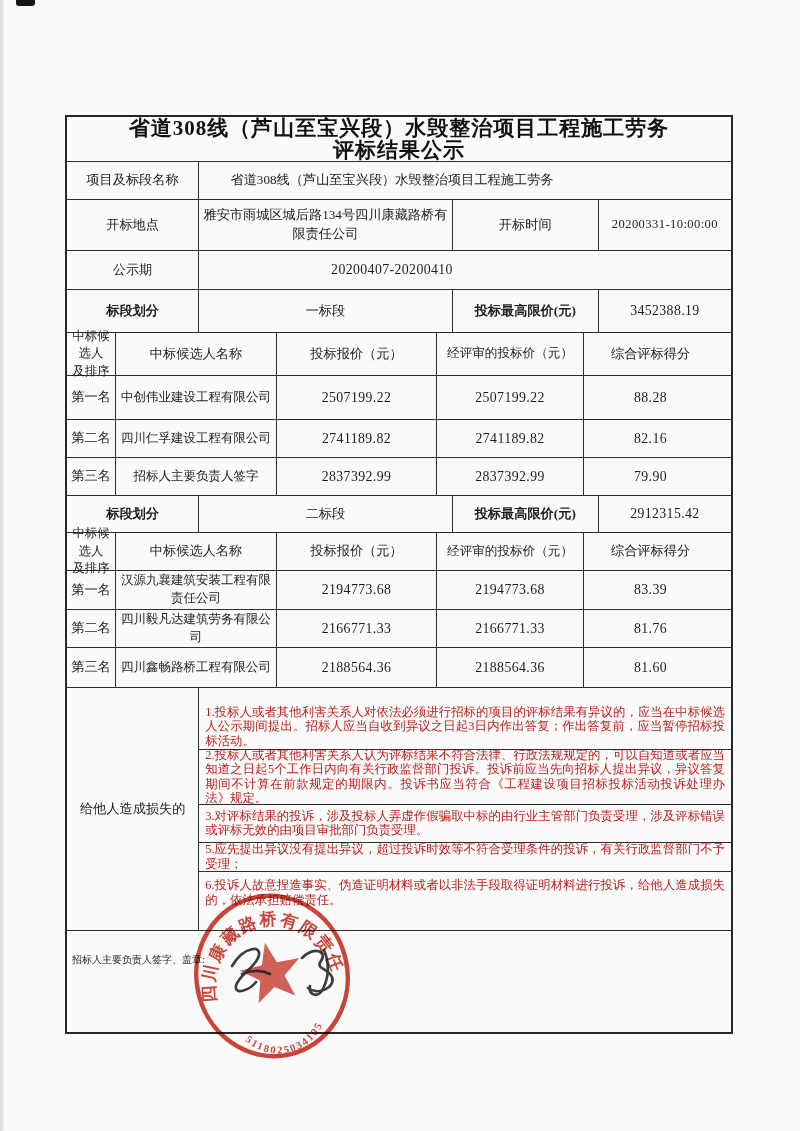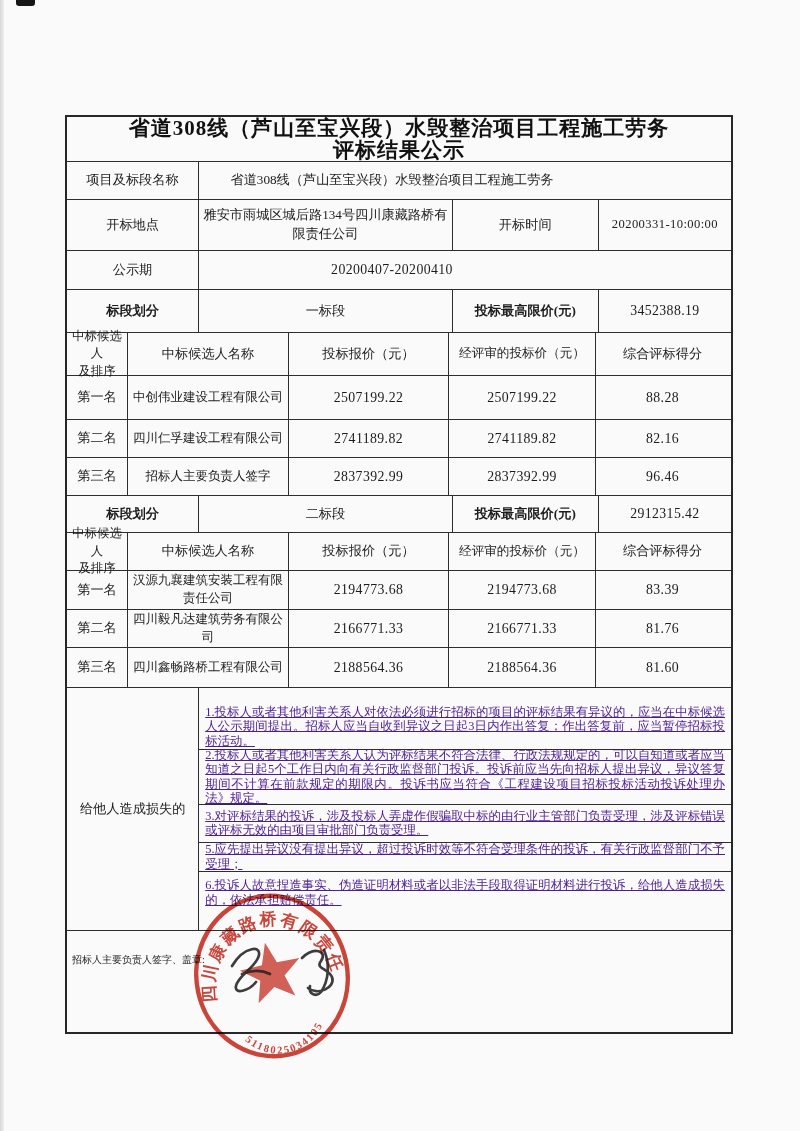"中标候选人" .cB1 { width: 61px -> 49px }
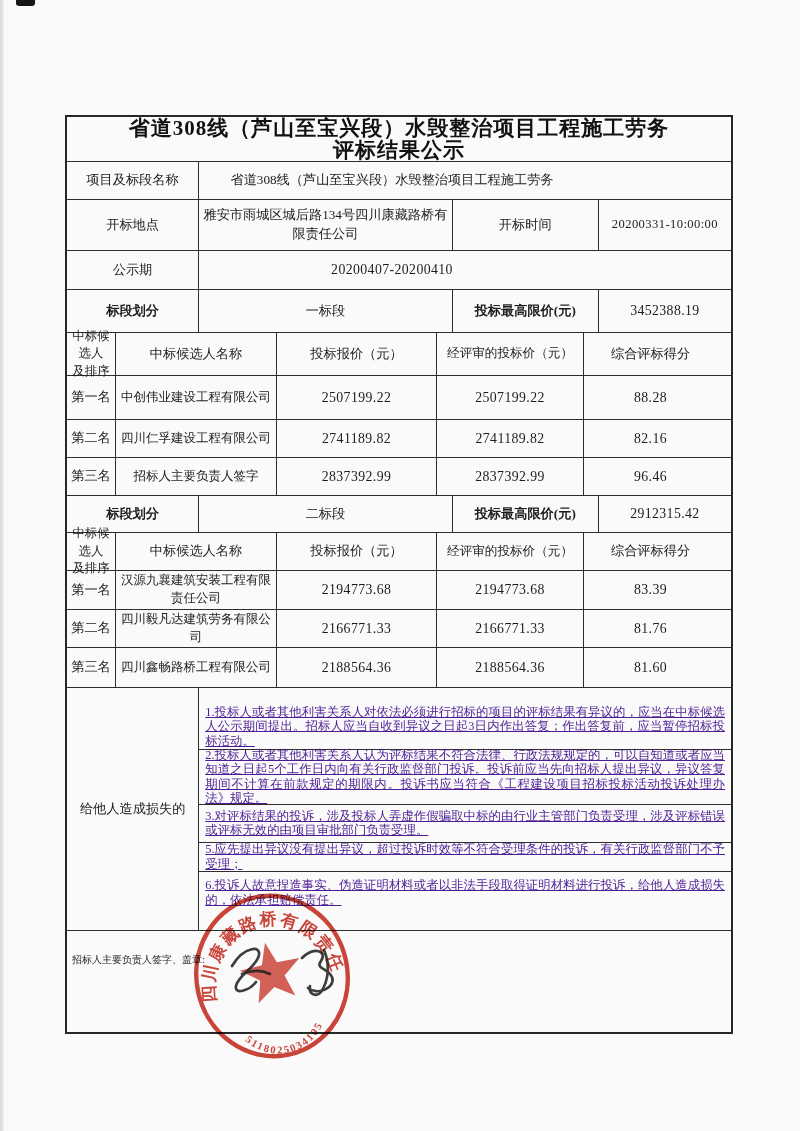"96.46" div.cell { text: 96.46 -> 79.90 }
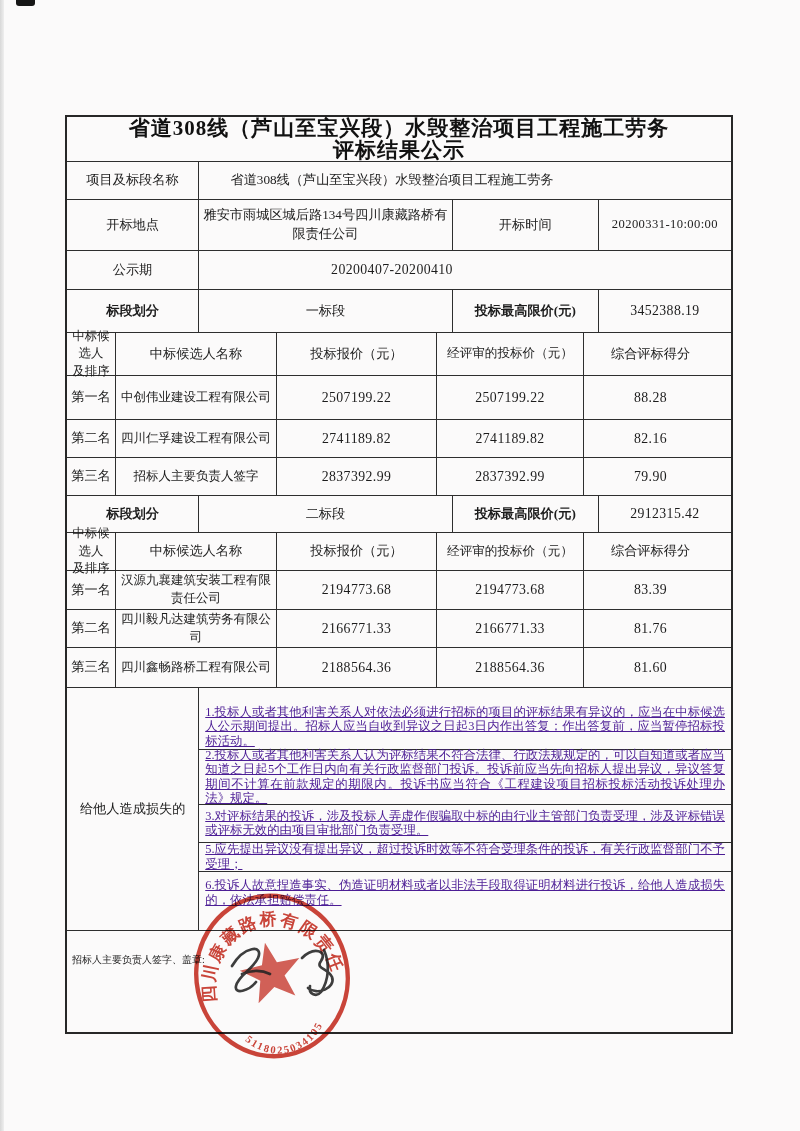"1.投标人或者其他利害关系人对依法必须进行招标的项目的评标结果有异议的，应当在中" .note-sub { color: #4c1d95 -> #b91c1c; text-decoration: underline -> none }
